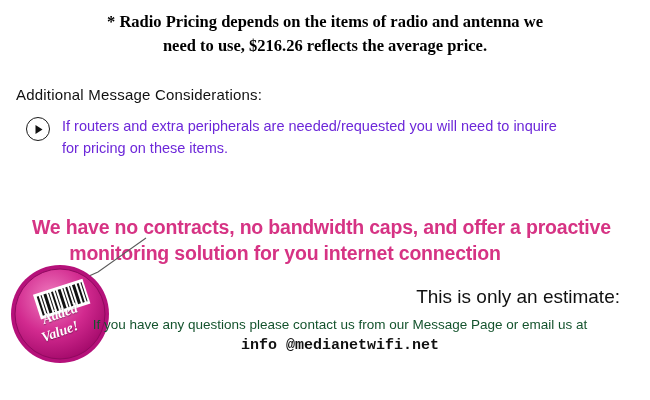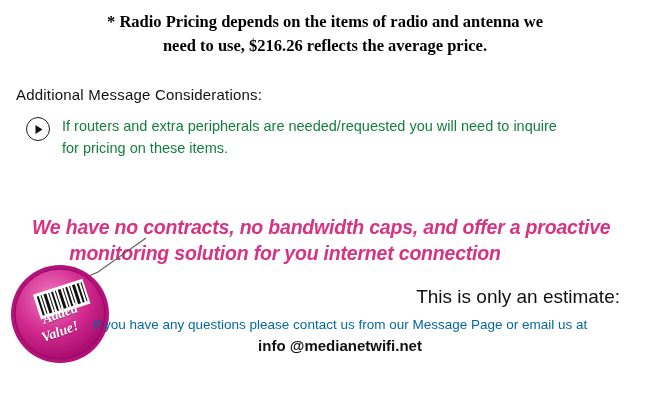"If routers and extra peripherals" .hw-text { color: #15803d -> #6d28d9 }
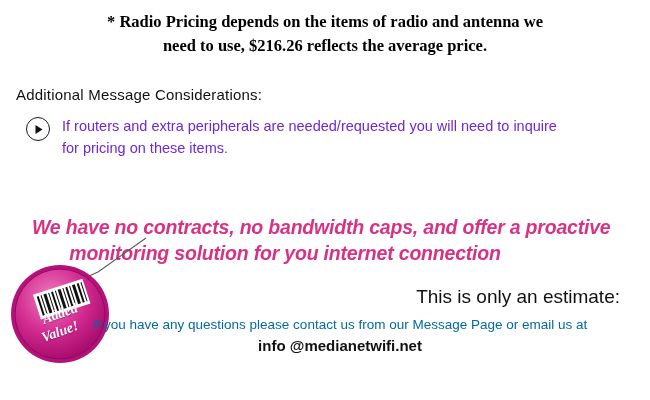"We have no contracts, no" .headline { font-style: italic -> none }
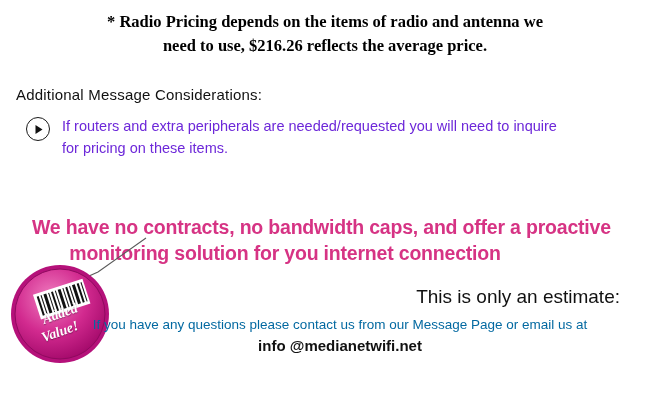"If you have any questions" .contact-line { color: #0369a1 -> #14532d }
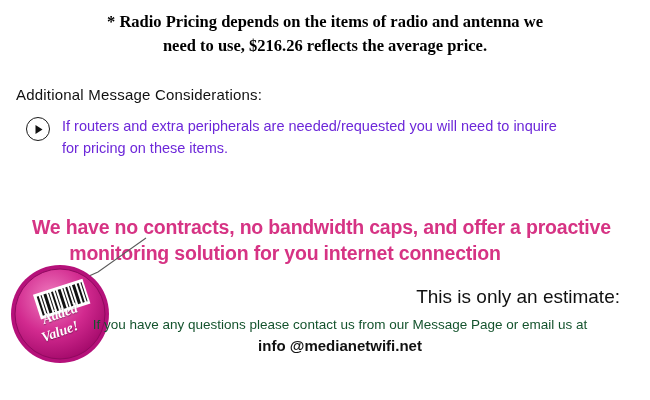"info @medianetwifi.net" .email-line { font-family: Liberation Sans, sans-serif -> Liberation Mono, monospace }
